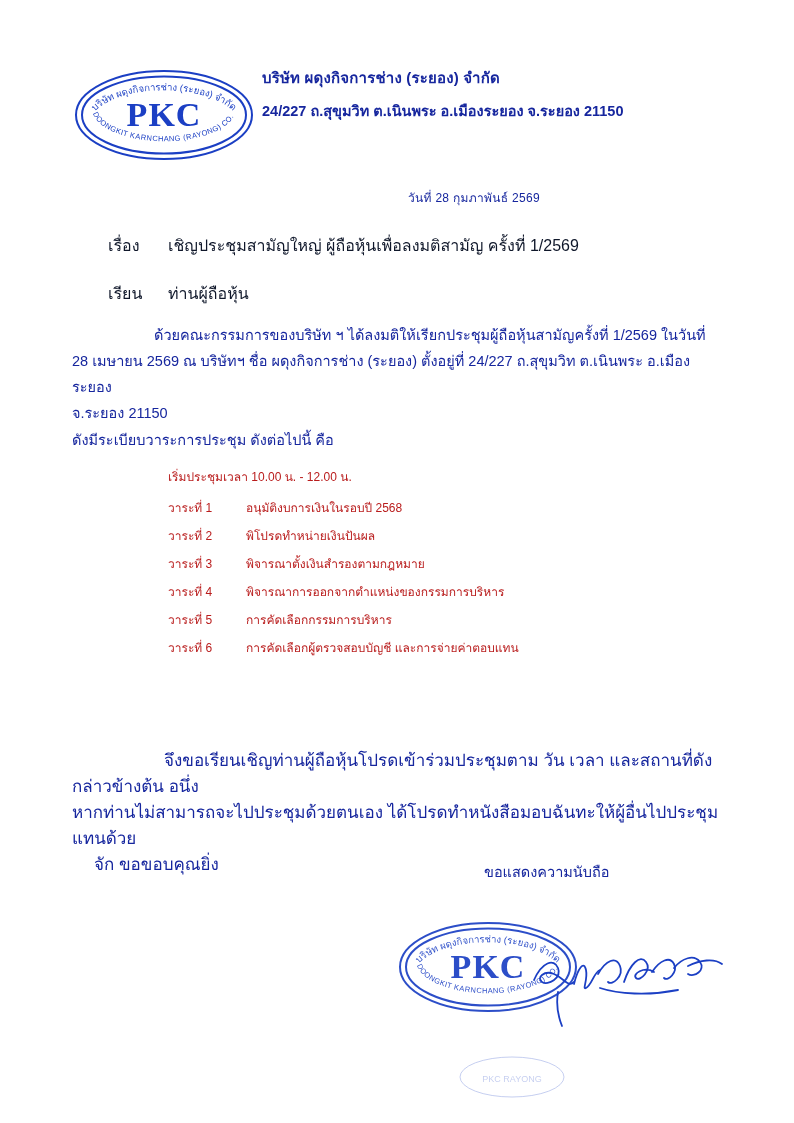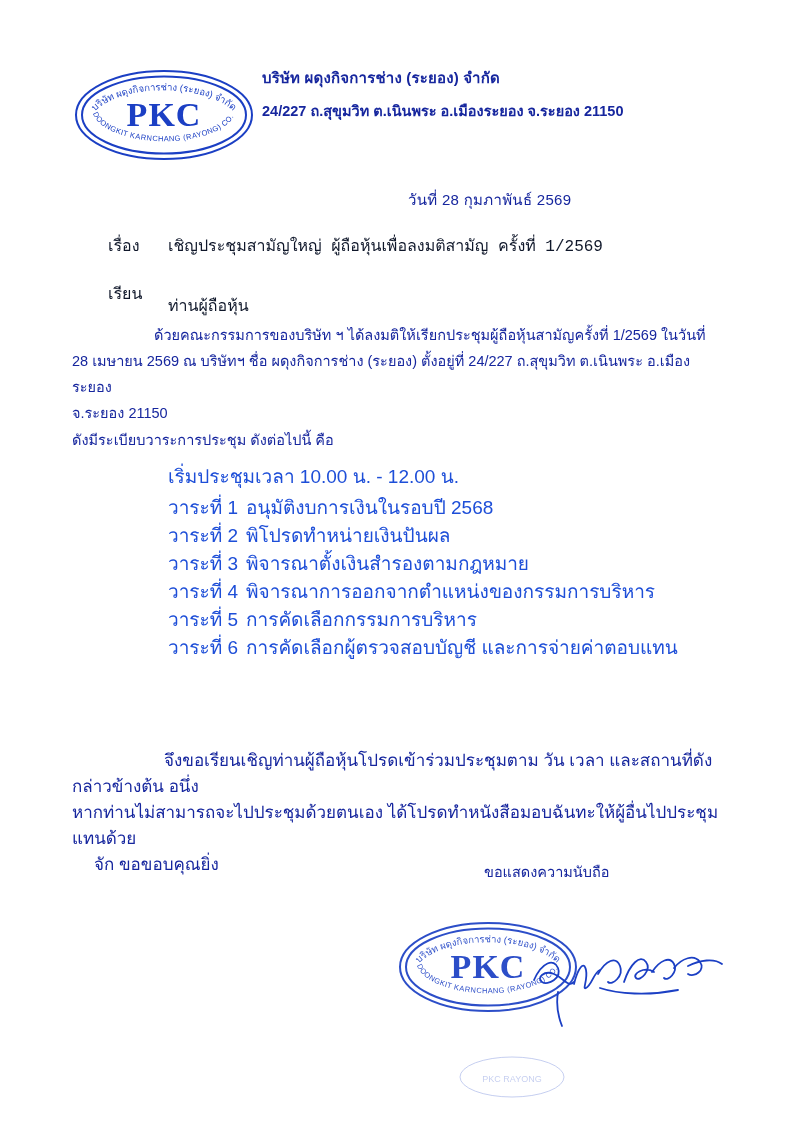"วันที่ 28 กุมภาพันธ์ 2569" .doc-date { font-size: 15px -> 12px }
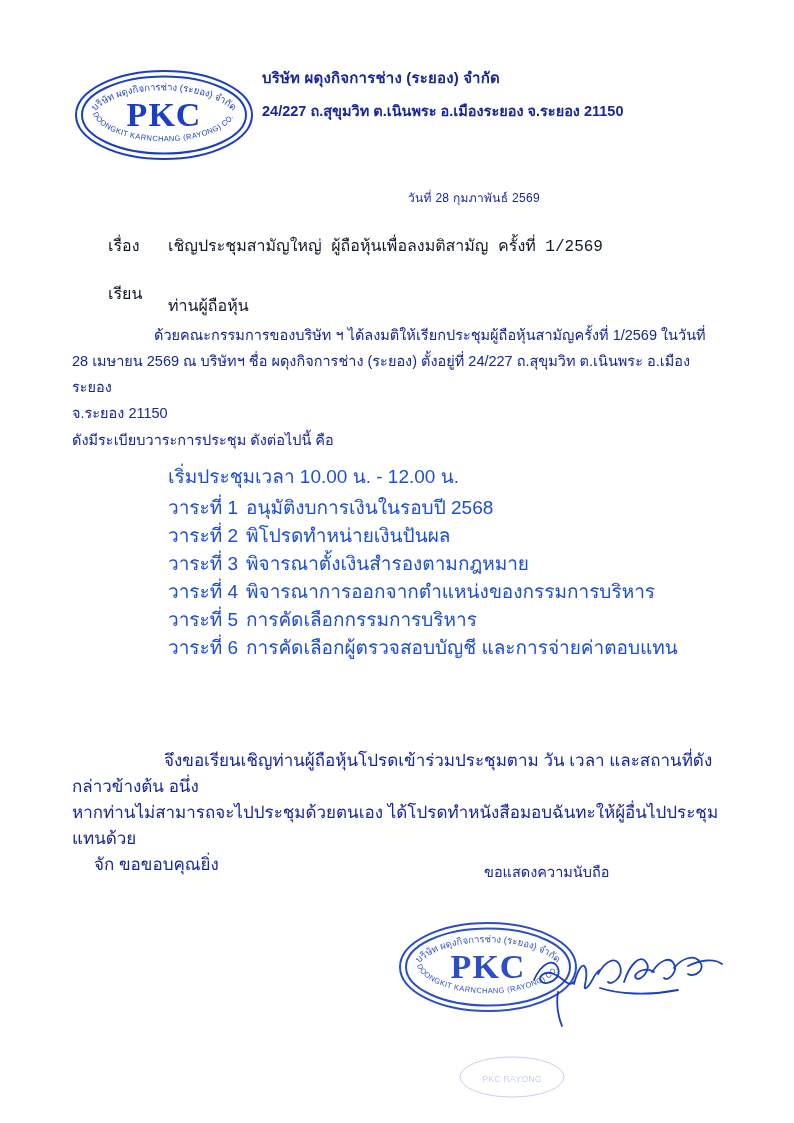"เชิญประชุมสามัญใหญ่" .subject-text { font-family: Liberation Mono, monospace -> none }
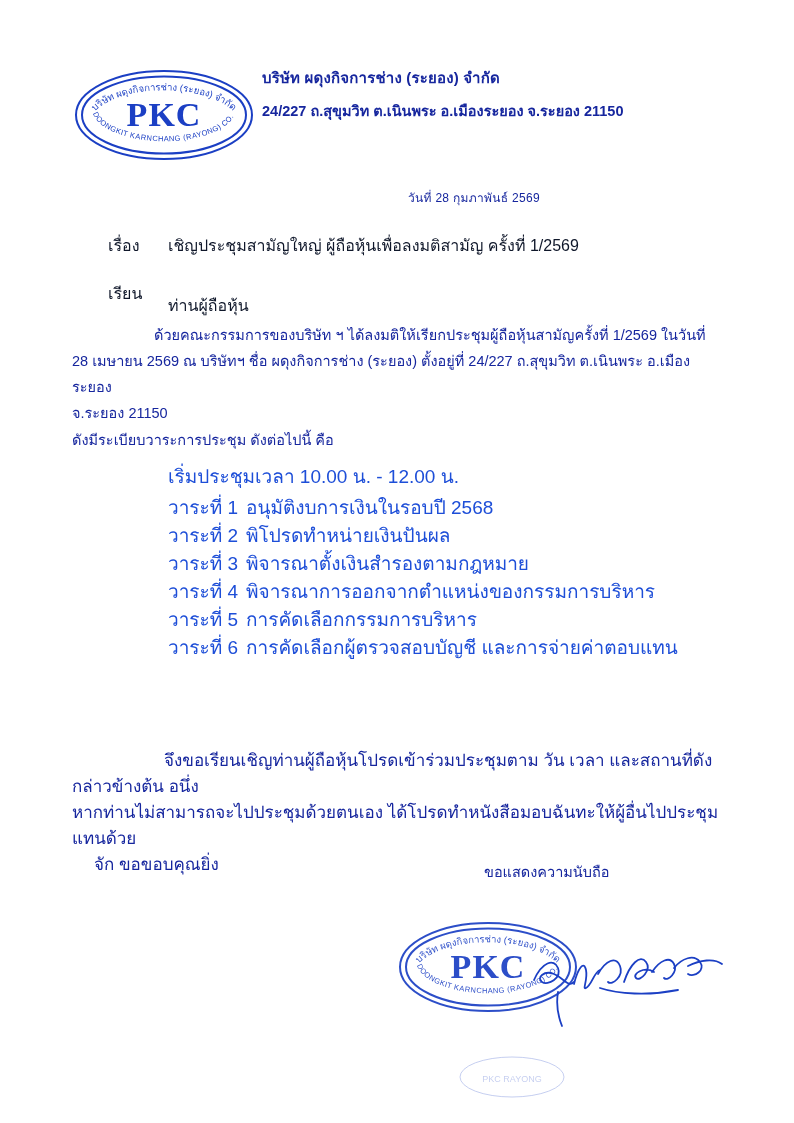"ท่านผู้ถือหุ้น" .to-text { top: 293px -> 281px }
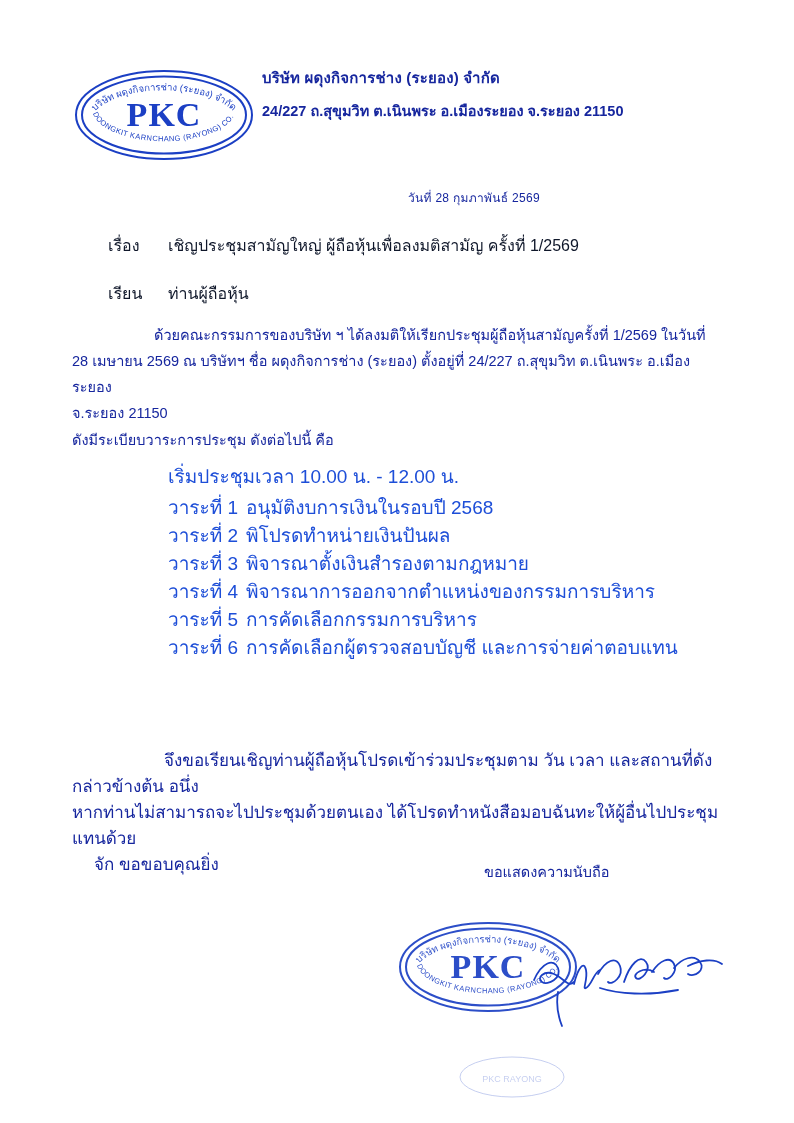"เริ่มประชุมเวลา 10.00 น. - 12.00" .agenda-list { color: #1d4ed8 -> #b91c1c; font-size: 19px -> 12px }
